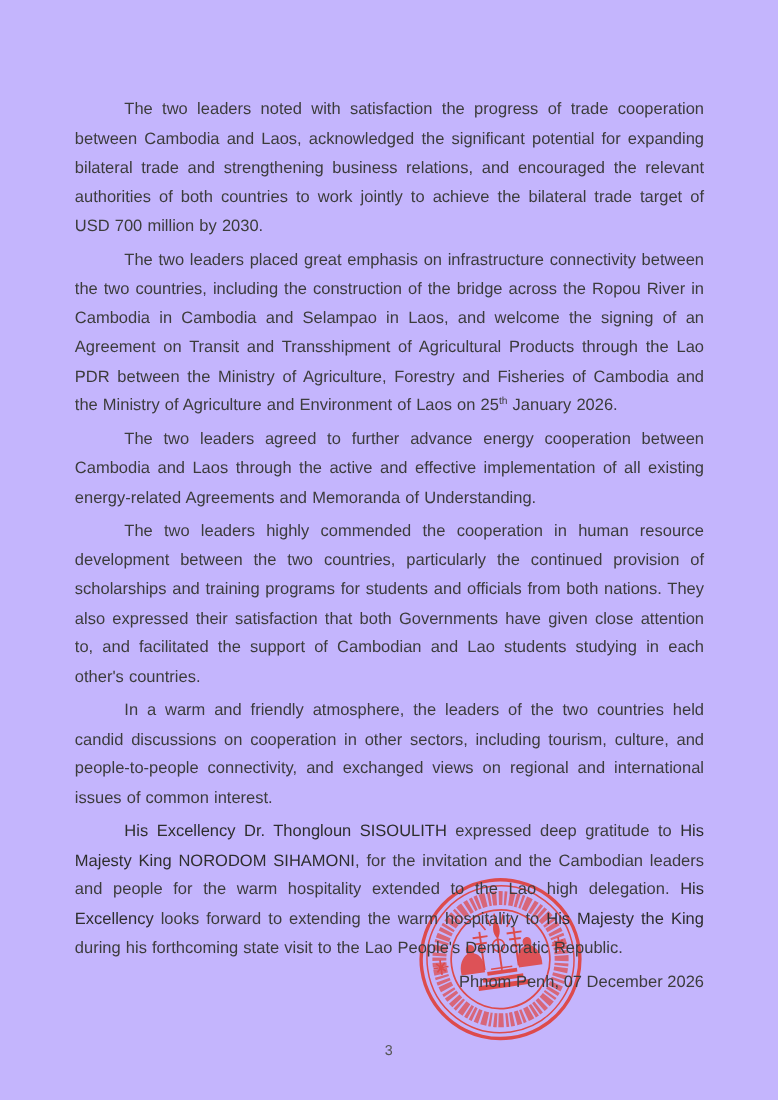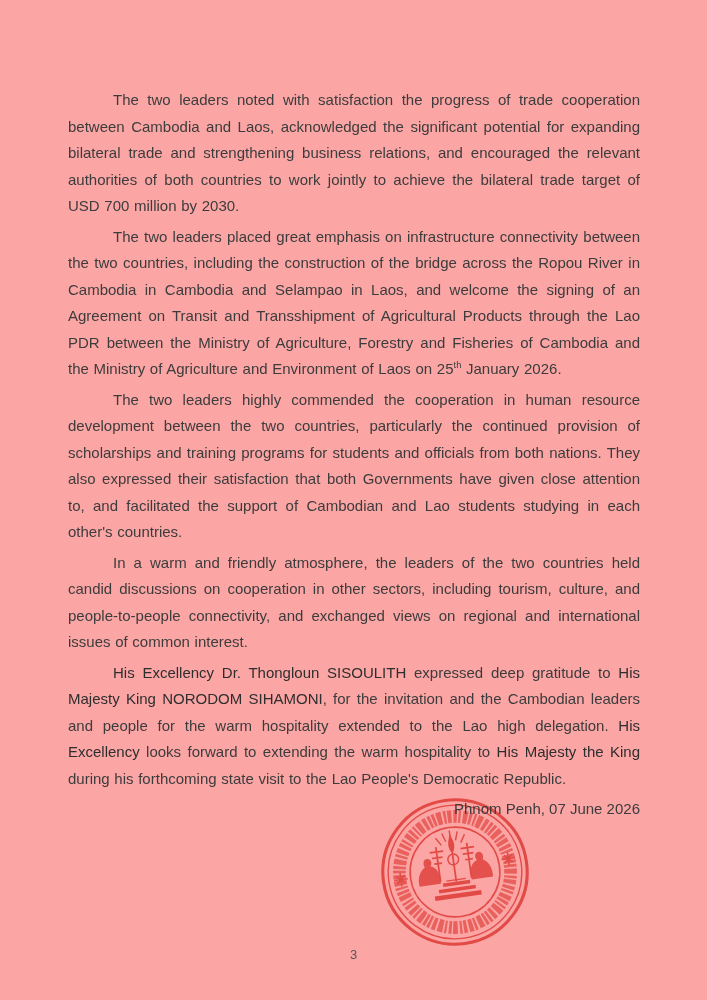"The two leaders noted with" .page { background: #fca5a5 -> #c4b5fd }
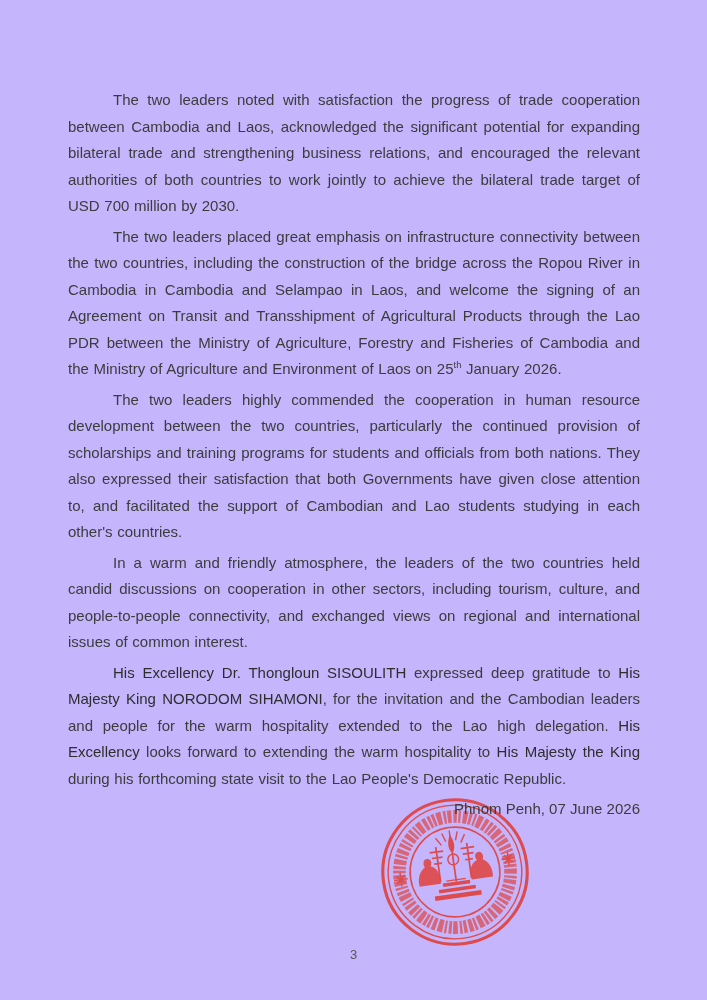"The two leaders agreed to" p { html: none -> <p><span>The two leaders agreed to further advance energy cooperation between Cambodia and Laos through the active and effective implementation of all existing energy-related Agreements and Memoranda of Understanding.</span></p> }
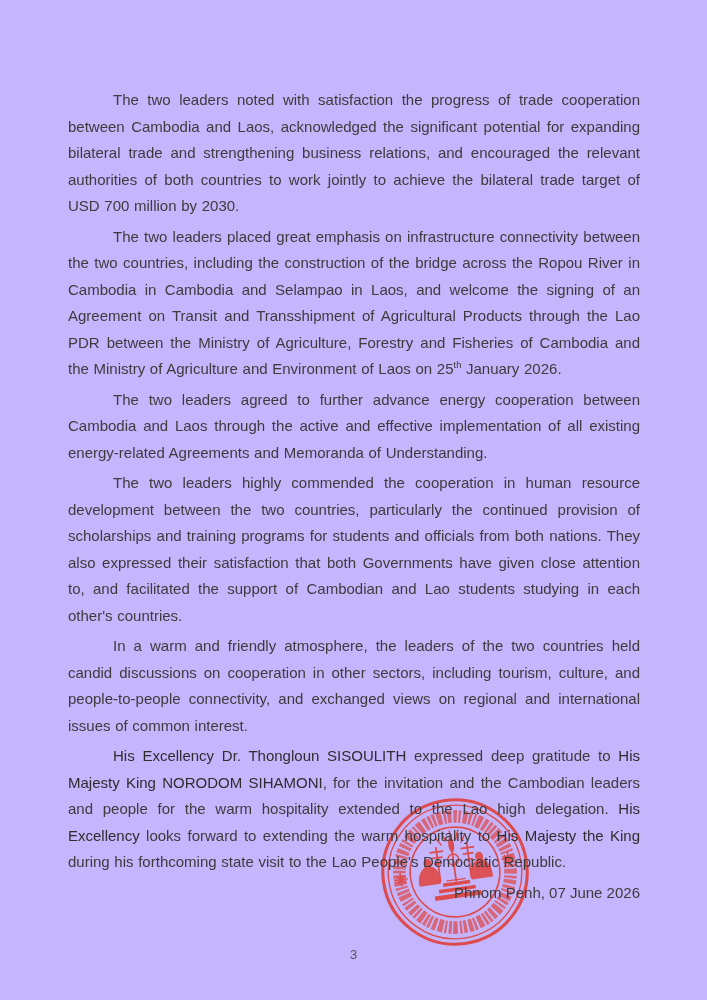"Phnom Penh, 07 June 2026" div.dateline { text: June -> December }
